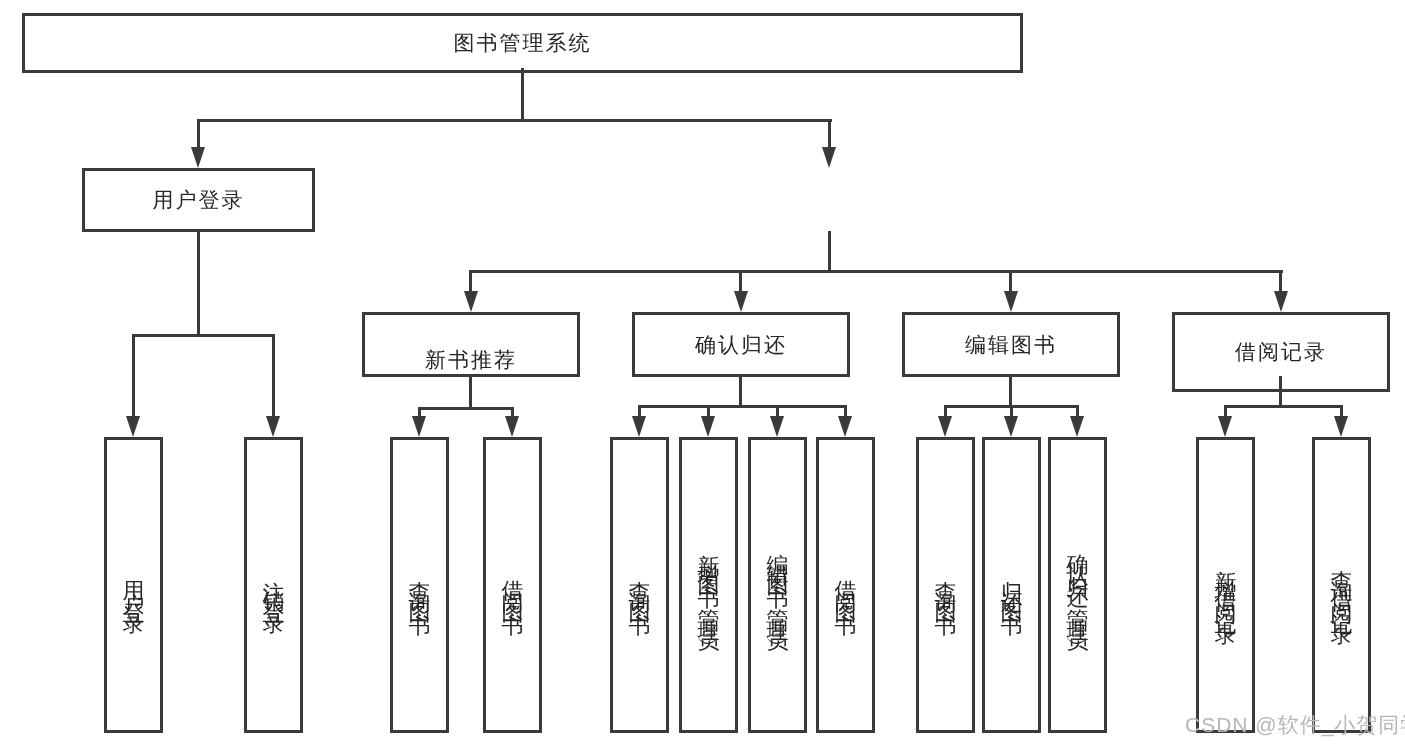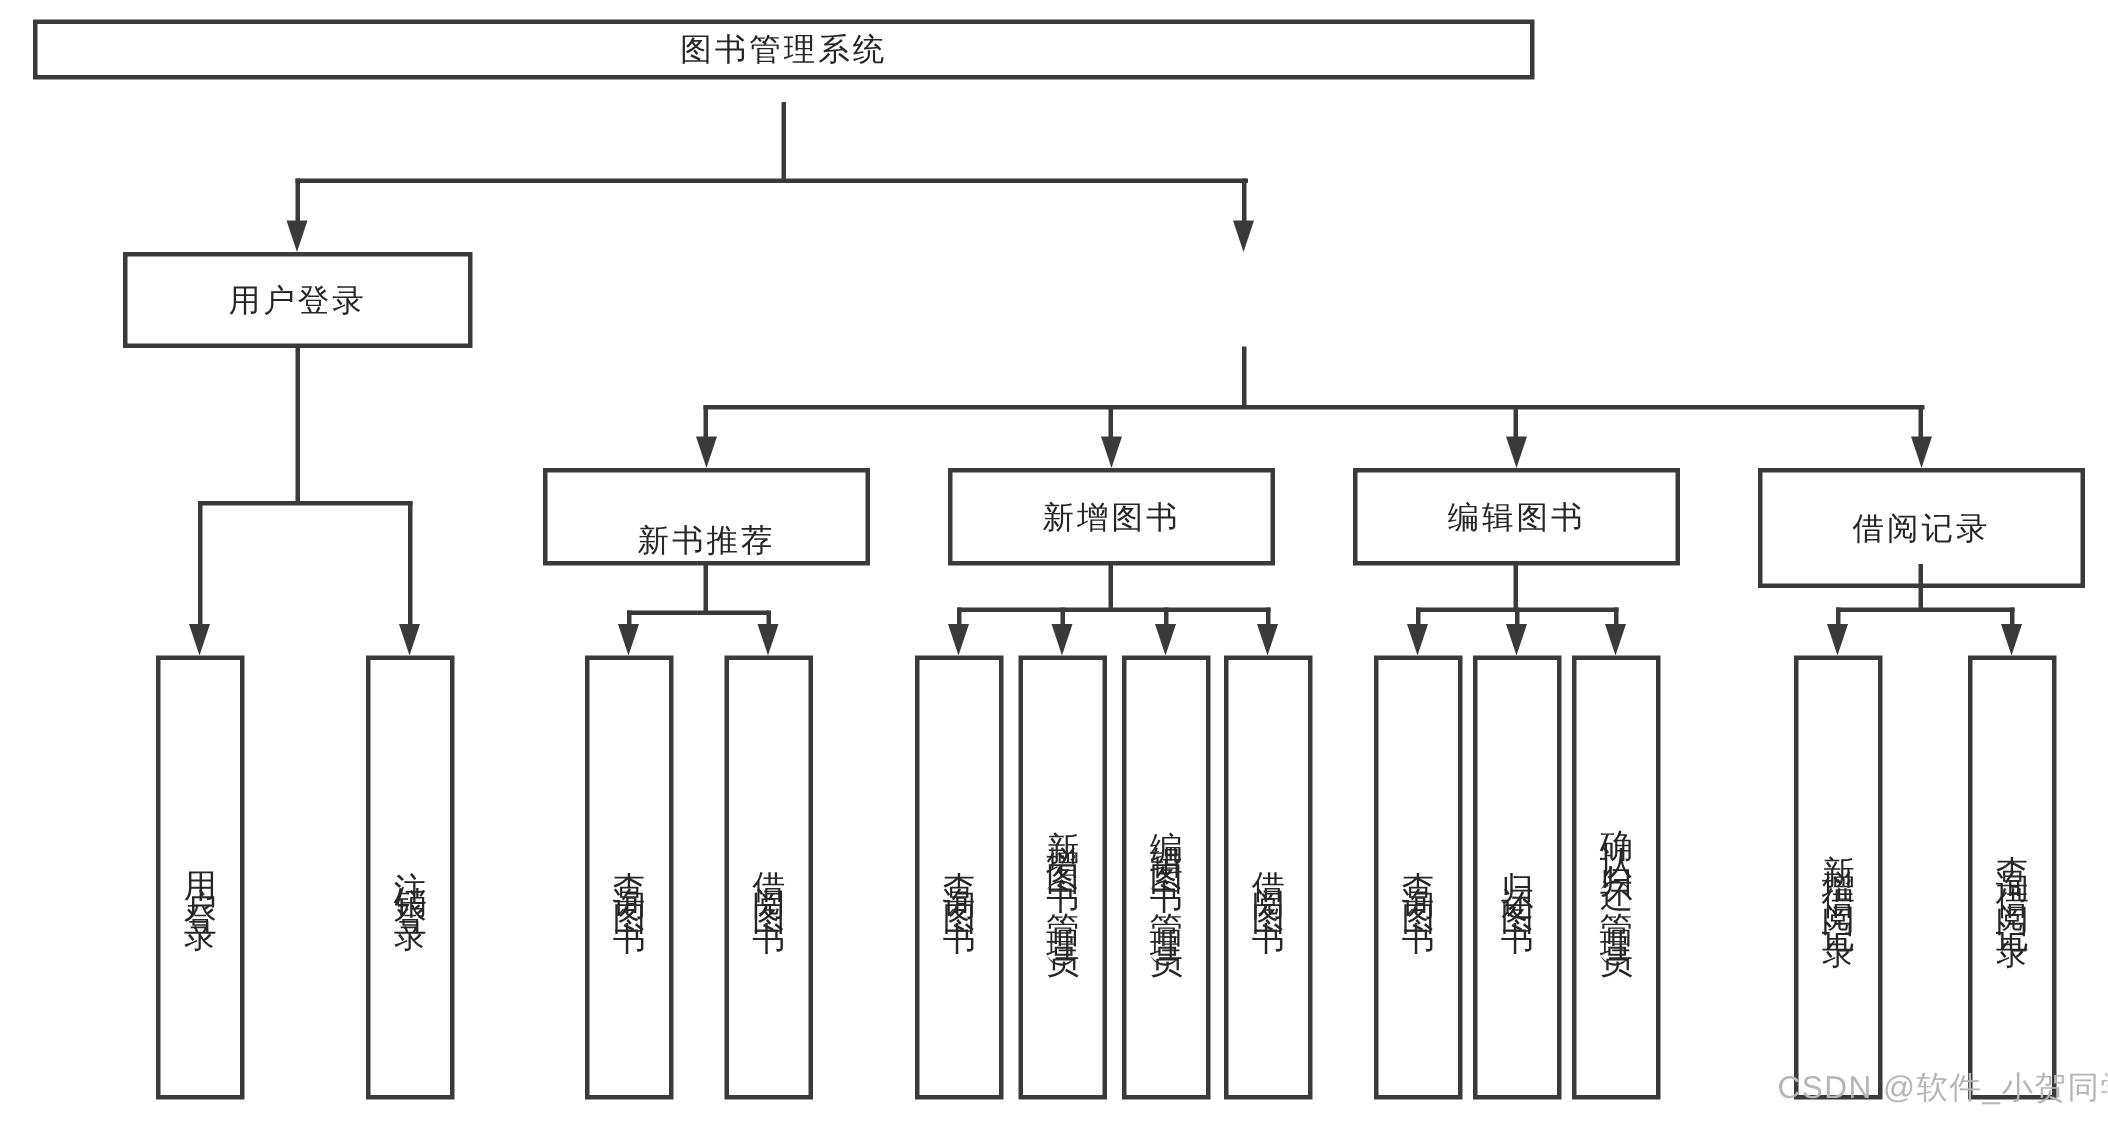"图书管理系统" div.box { height: 40px -> 60px }
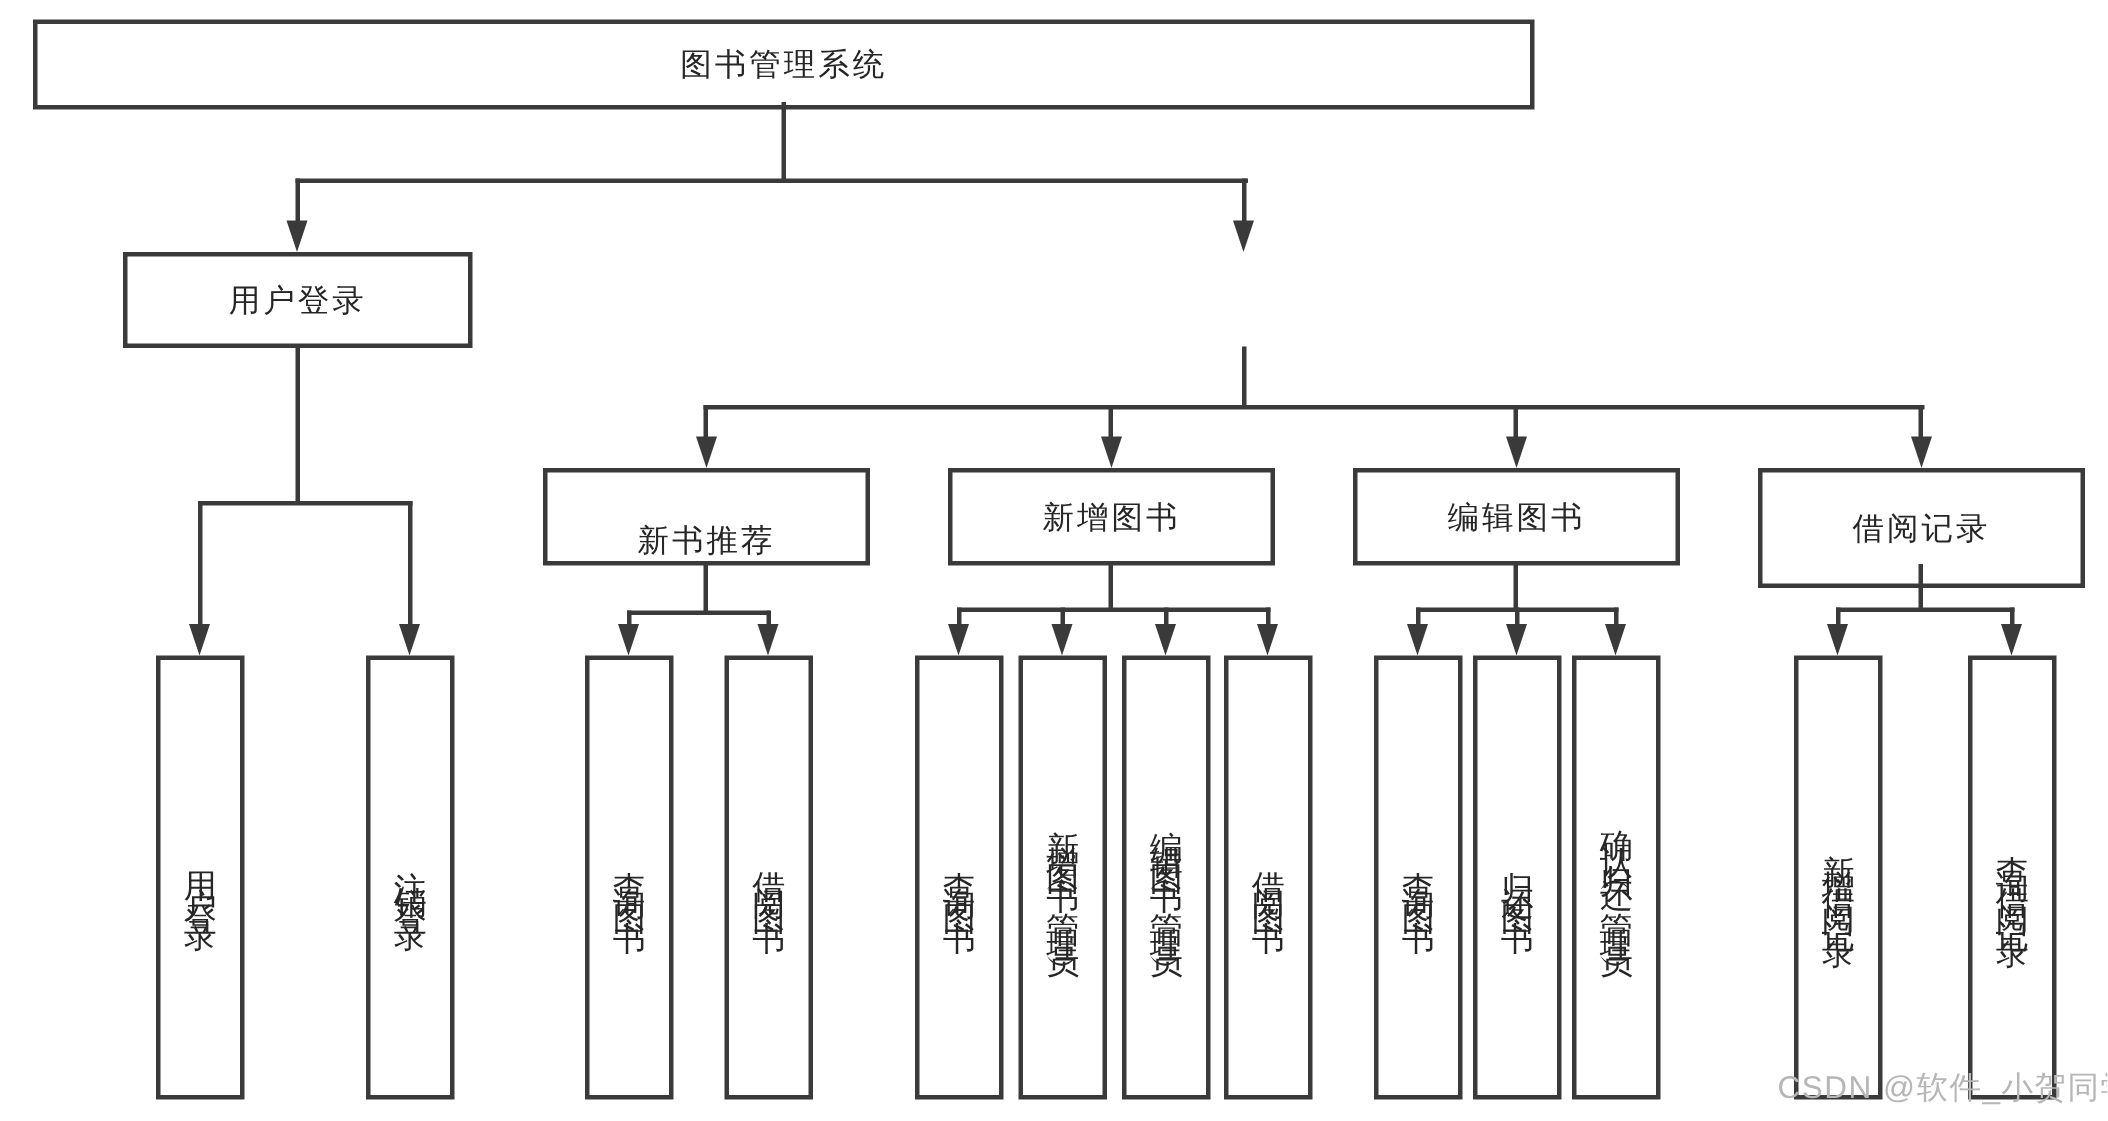"新增图书" span.lbl { text: 新增图书 -> 确认归还 }
